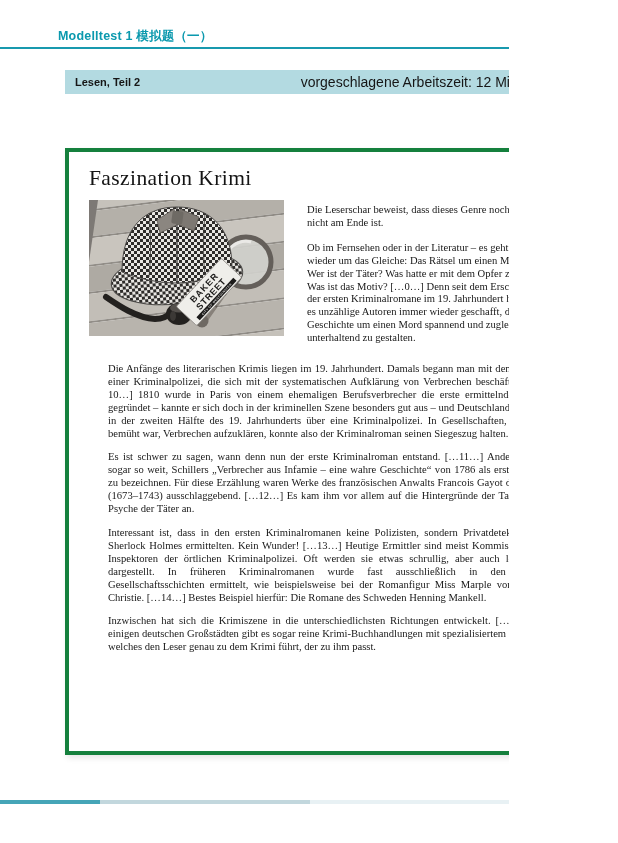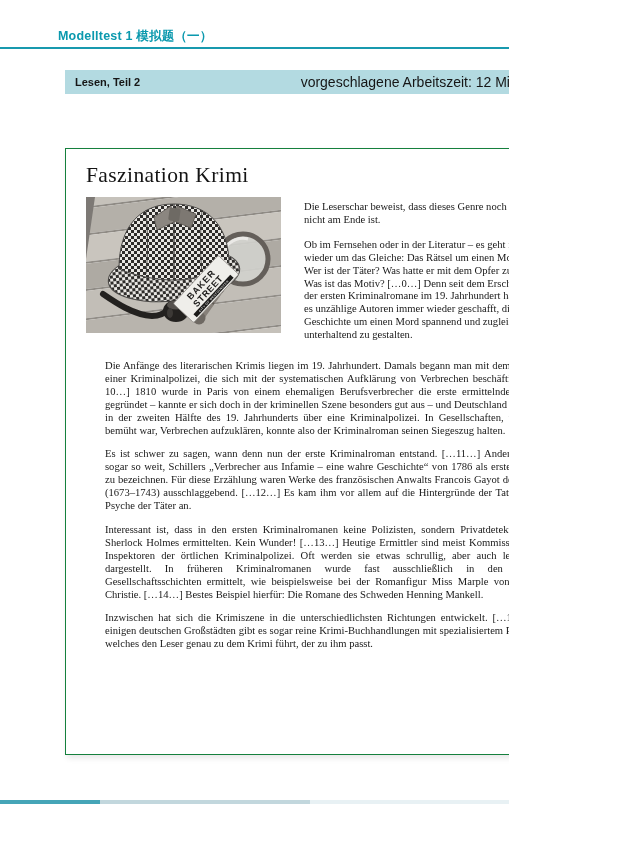"Faszination Krimi" .article { border: 1px solid #15803d -> 4px solid #15803d }
